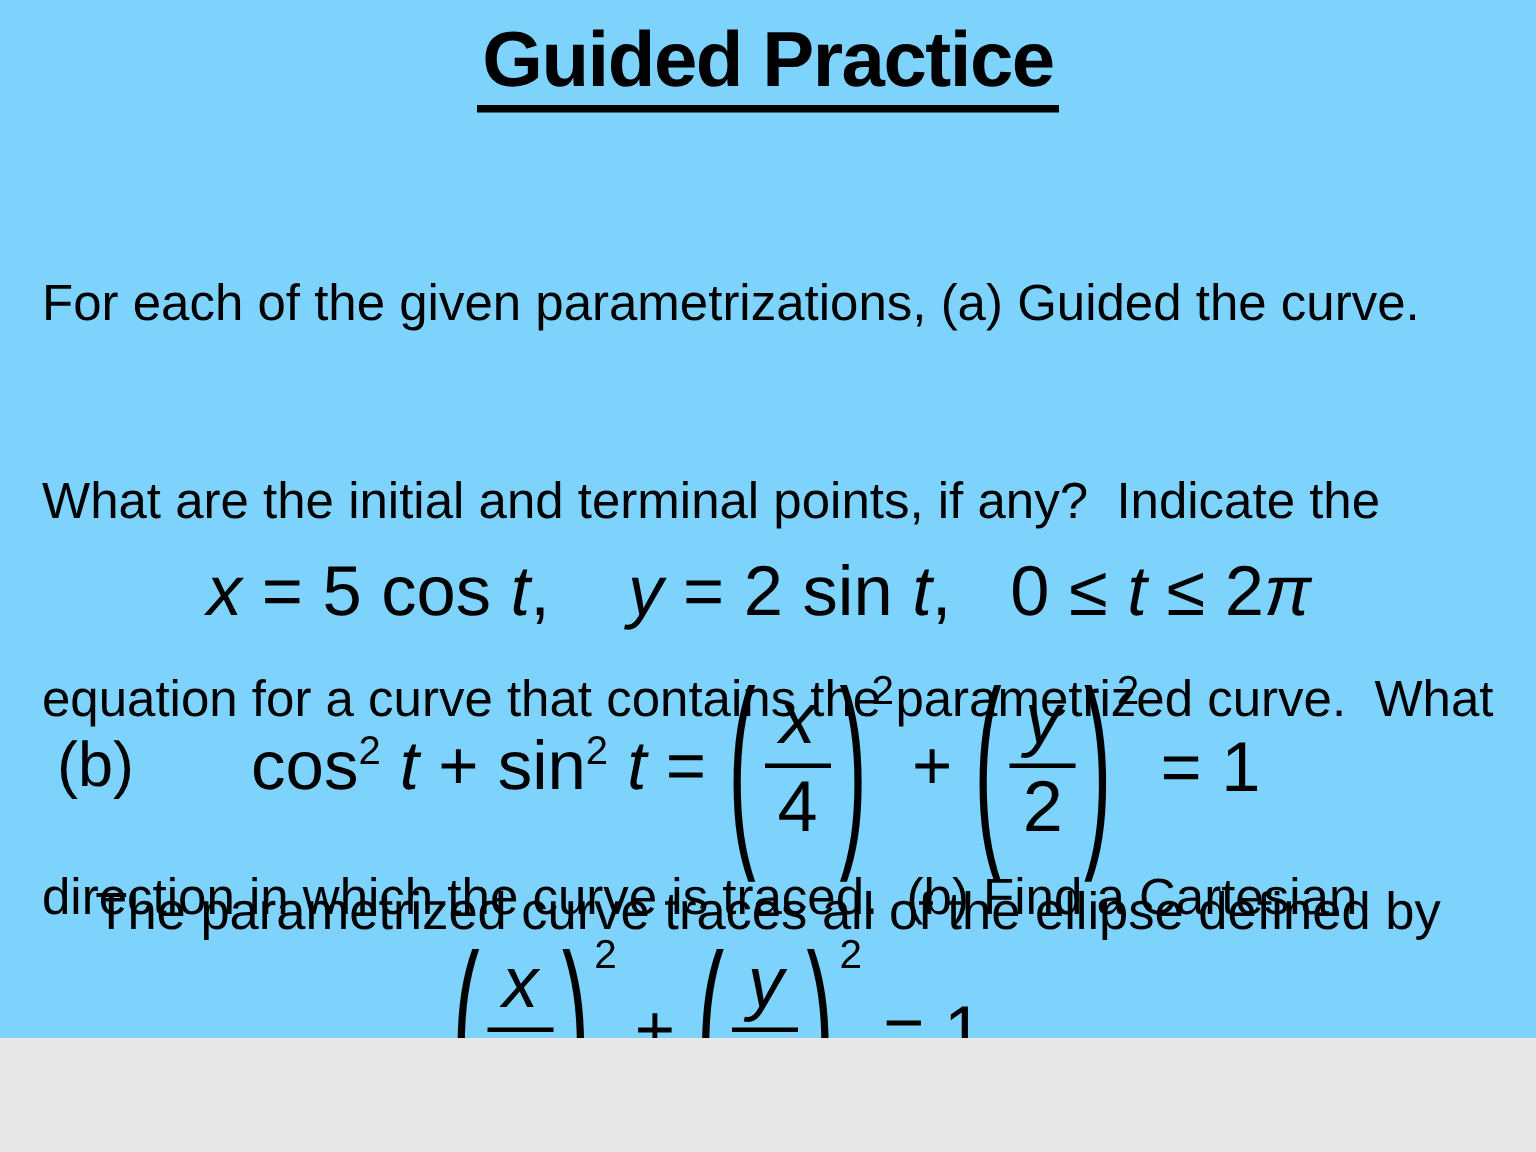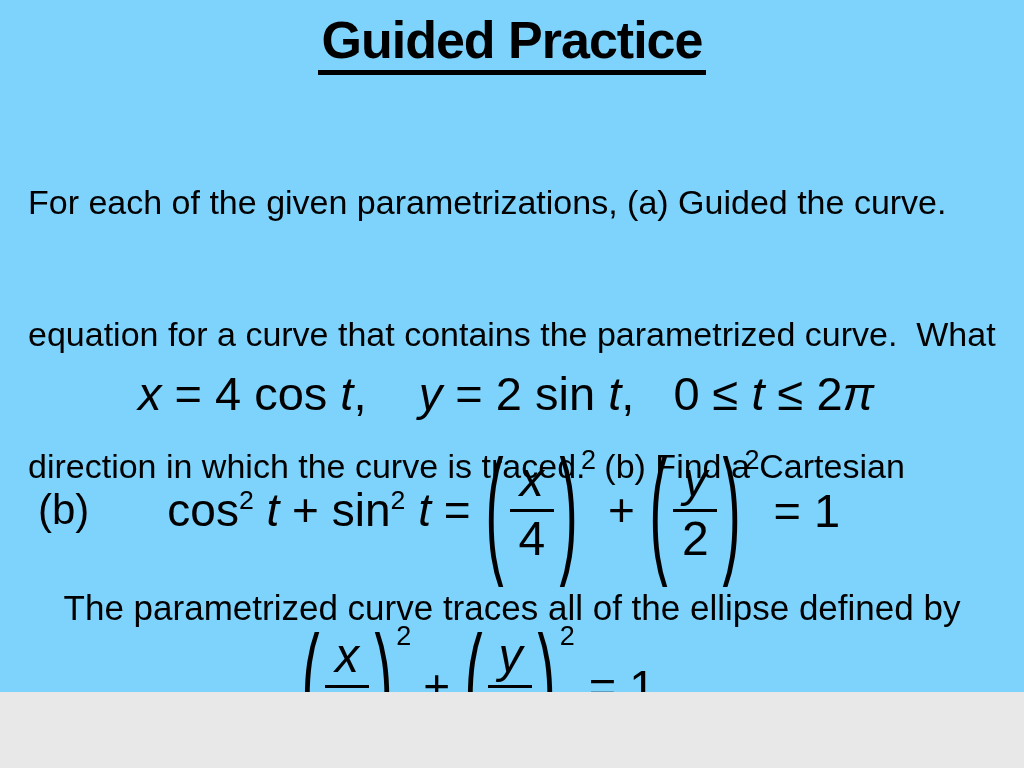"What are the initial and" div.pline { html: none -> <div>What are the initial and terminal points, if any? Indicate the</div> }
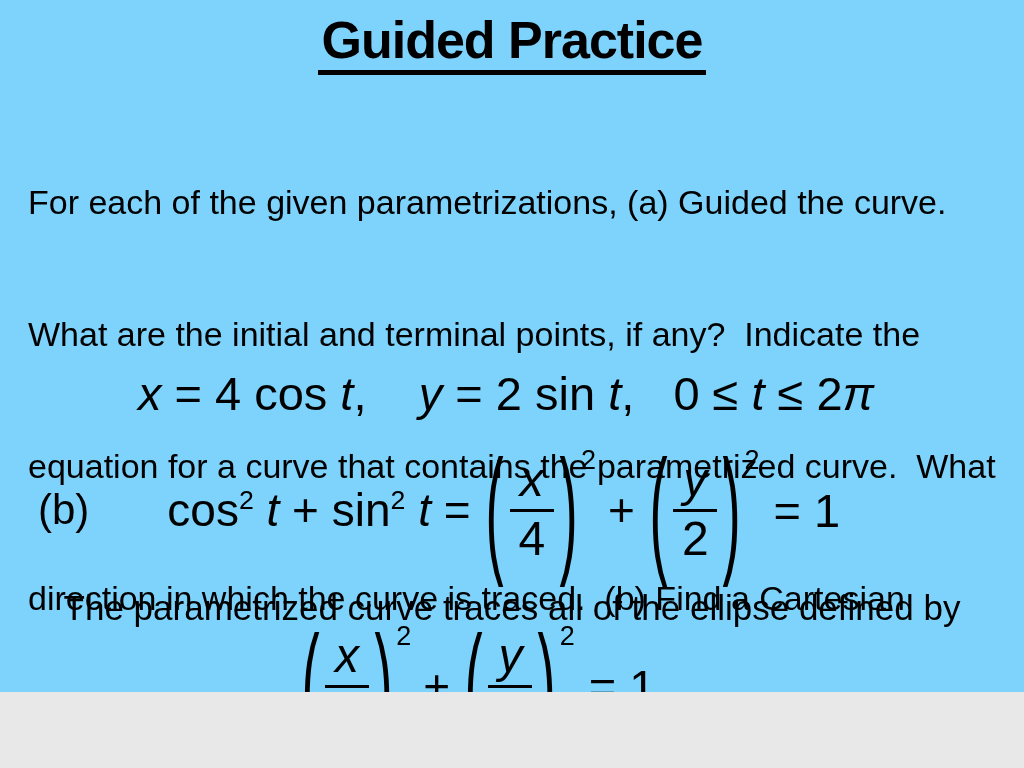"= 4 cos" span { text: 4 -> 5 }
